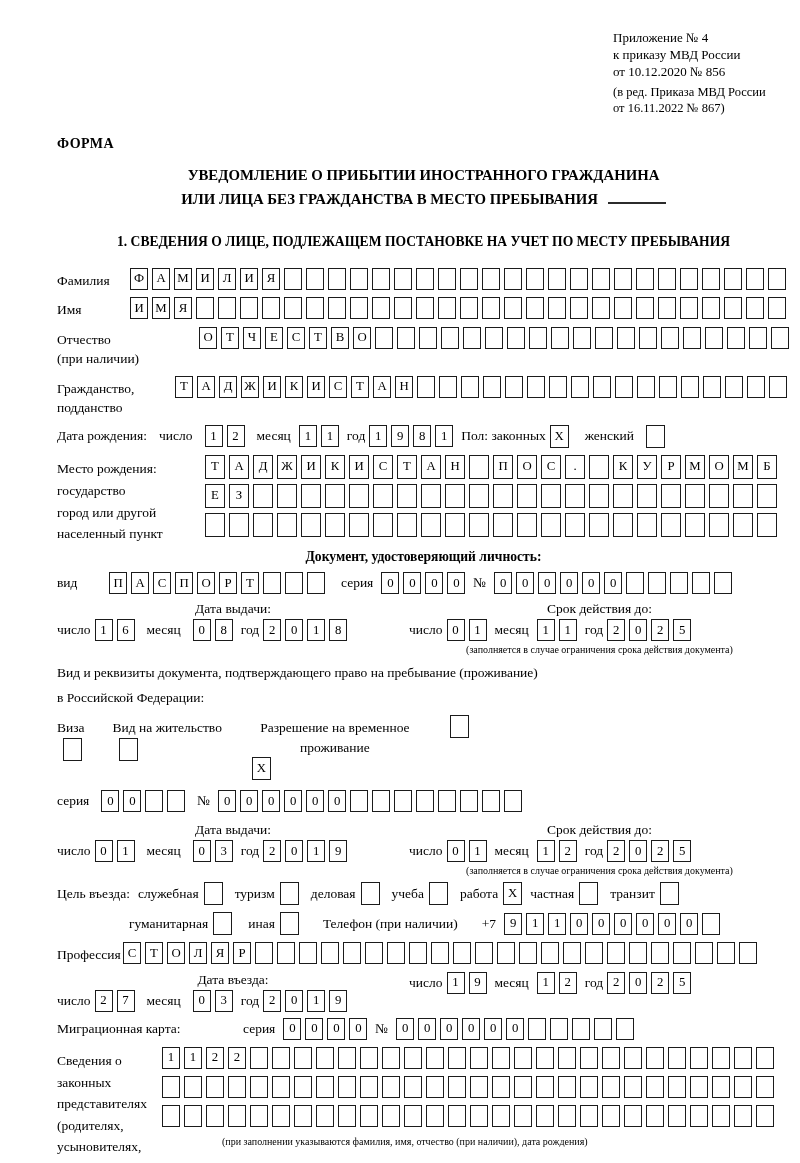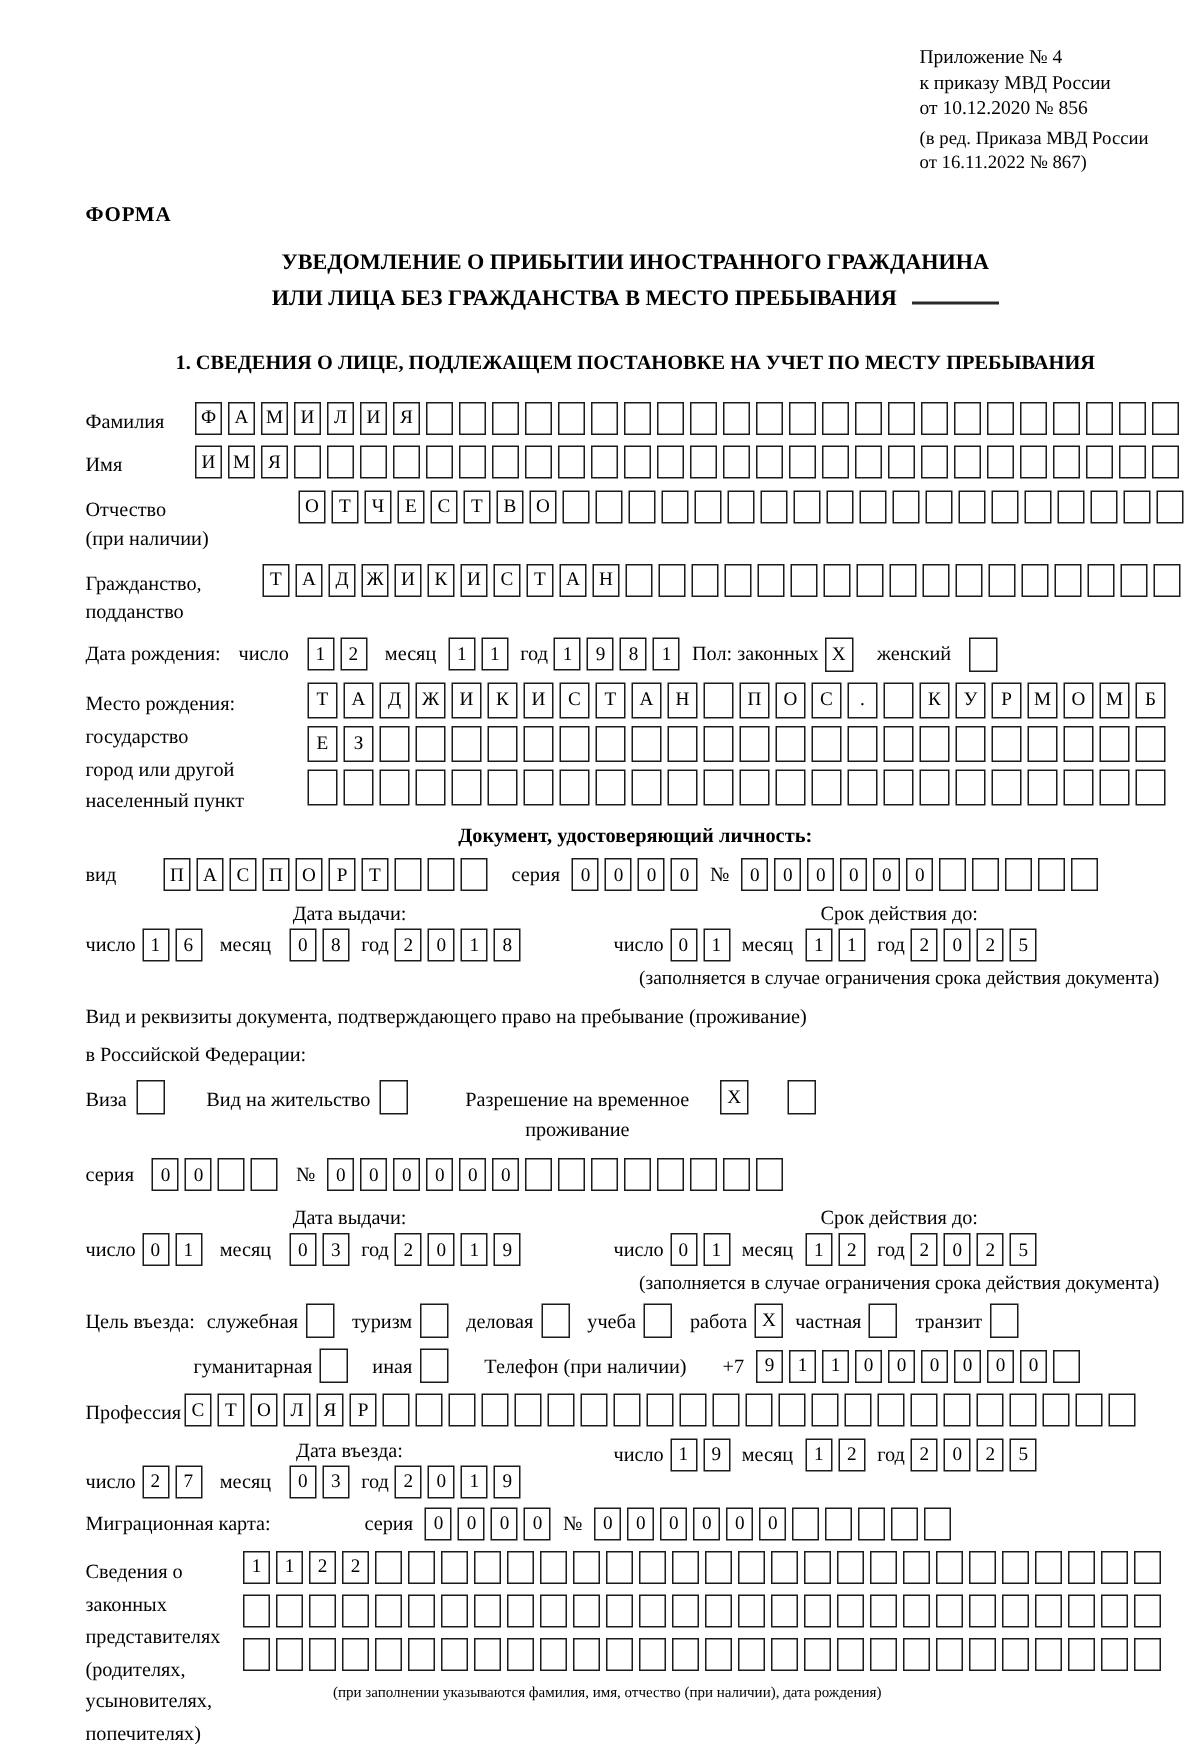"(заполняется в случае ограничения срока" .datenote { font-size: 13px -> 10px }
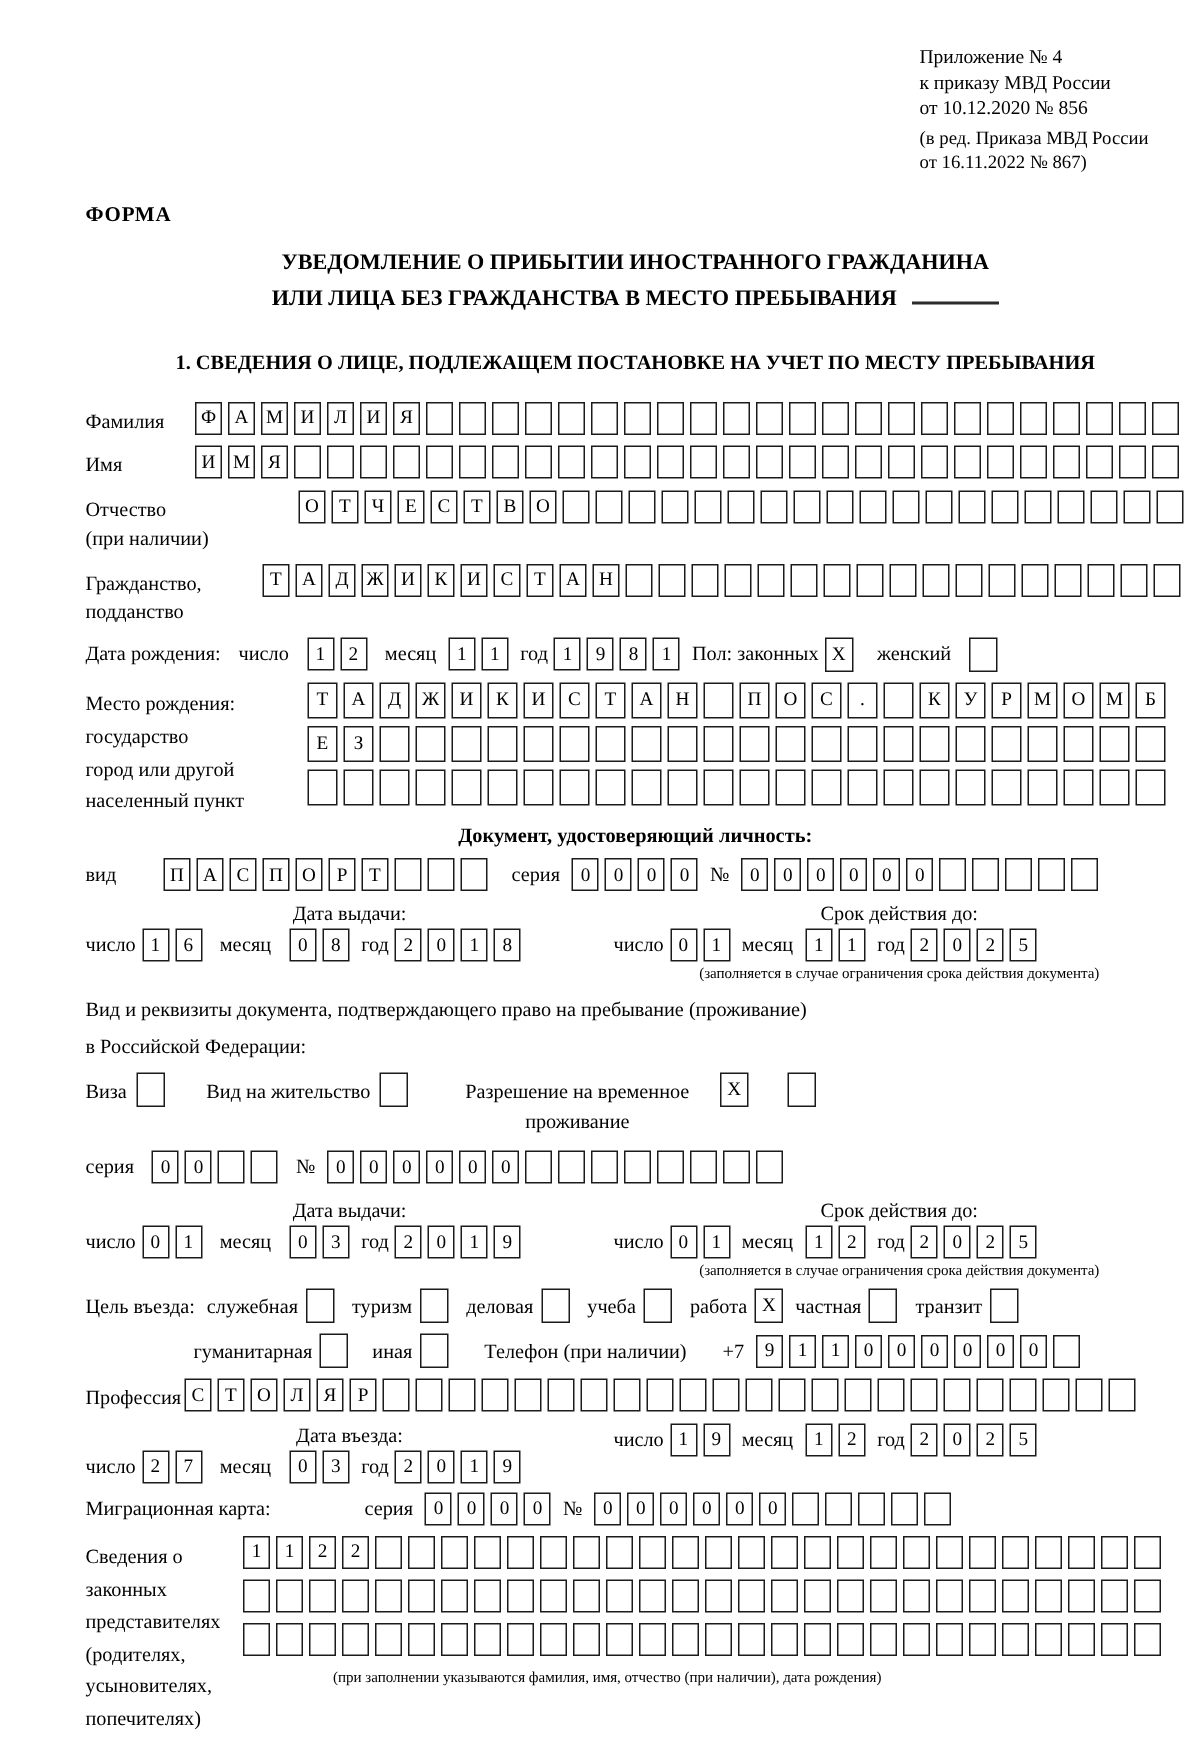"Виза" .opt { flex-direction: none -> column }
